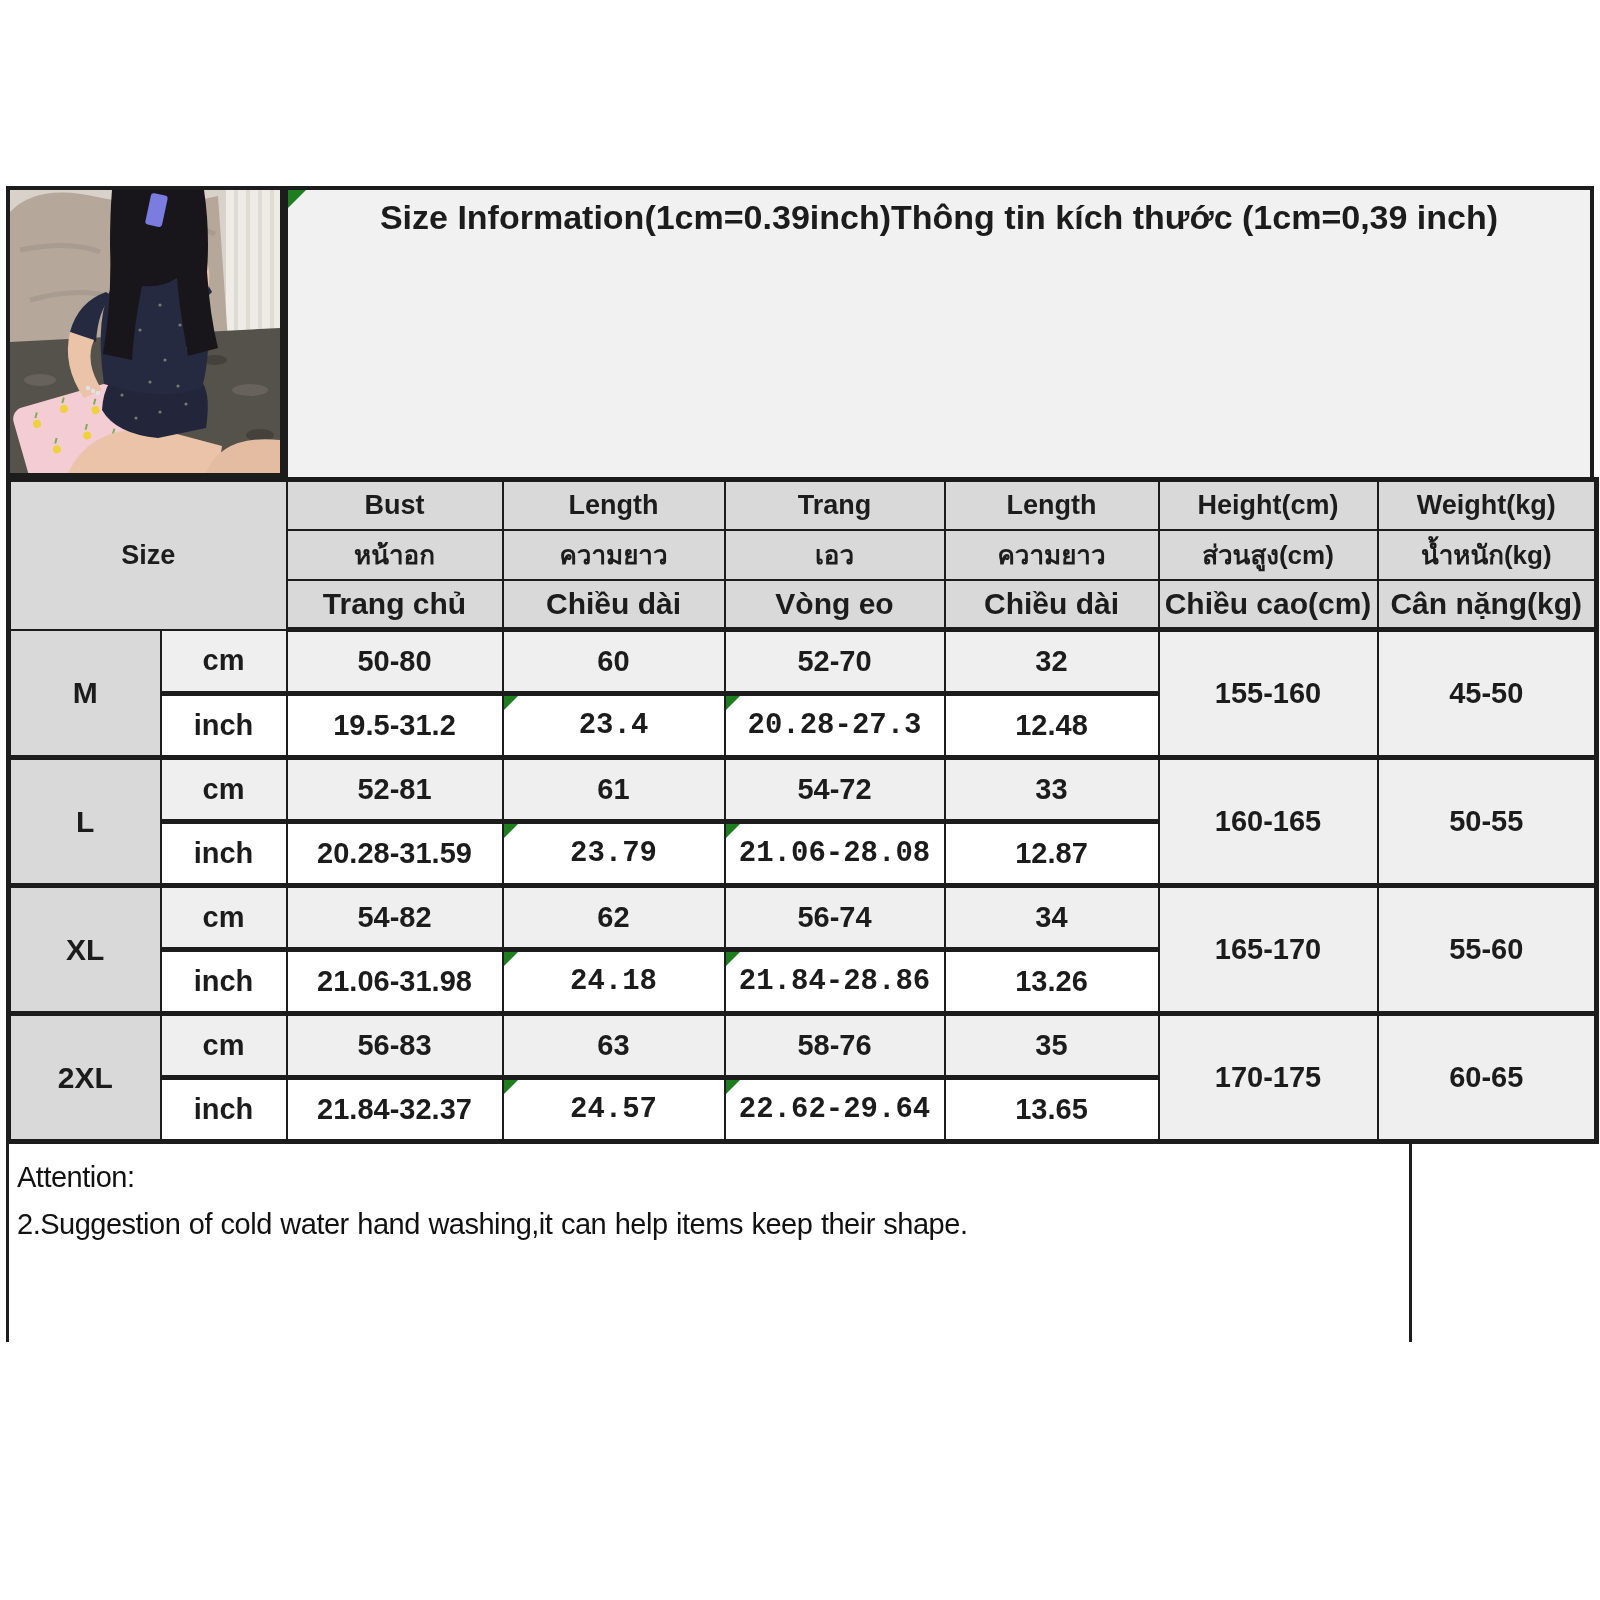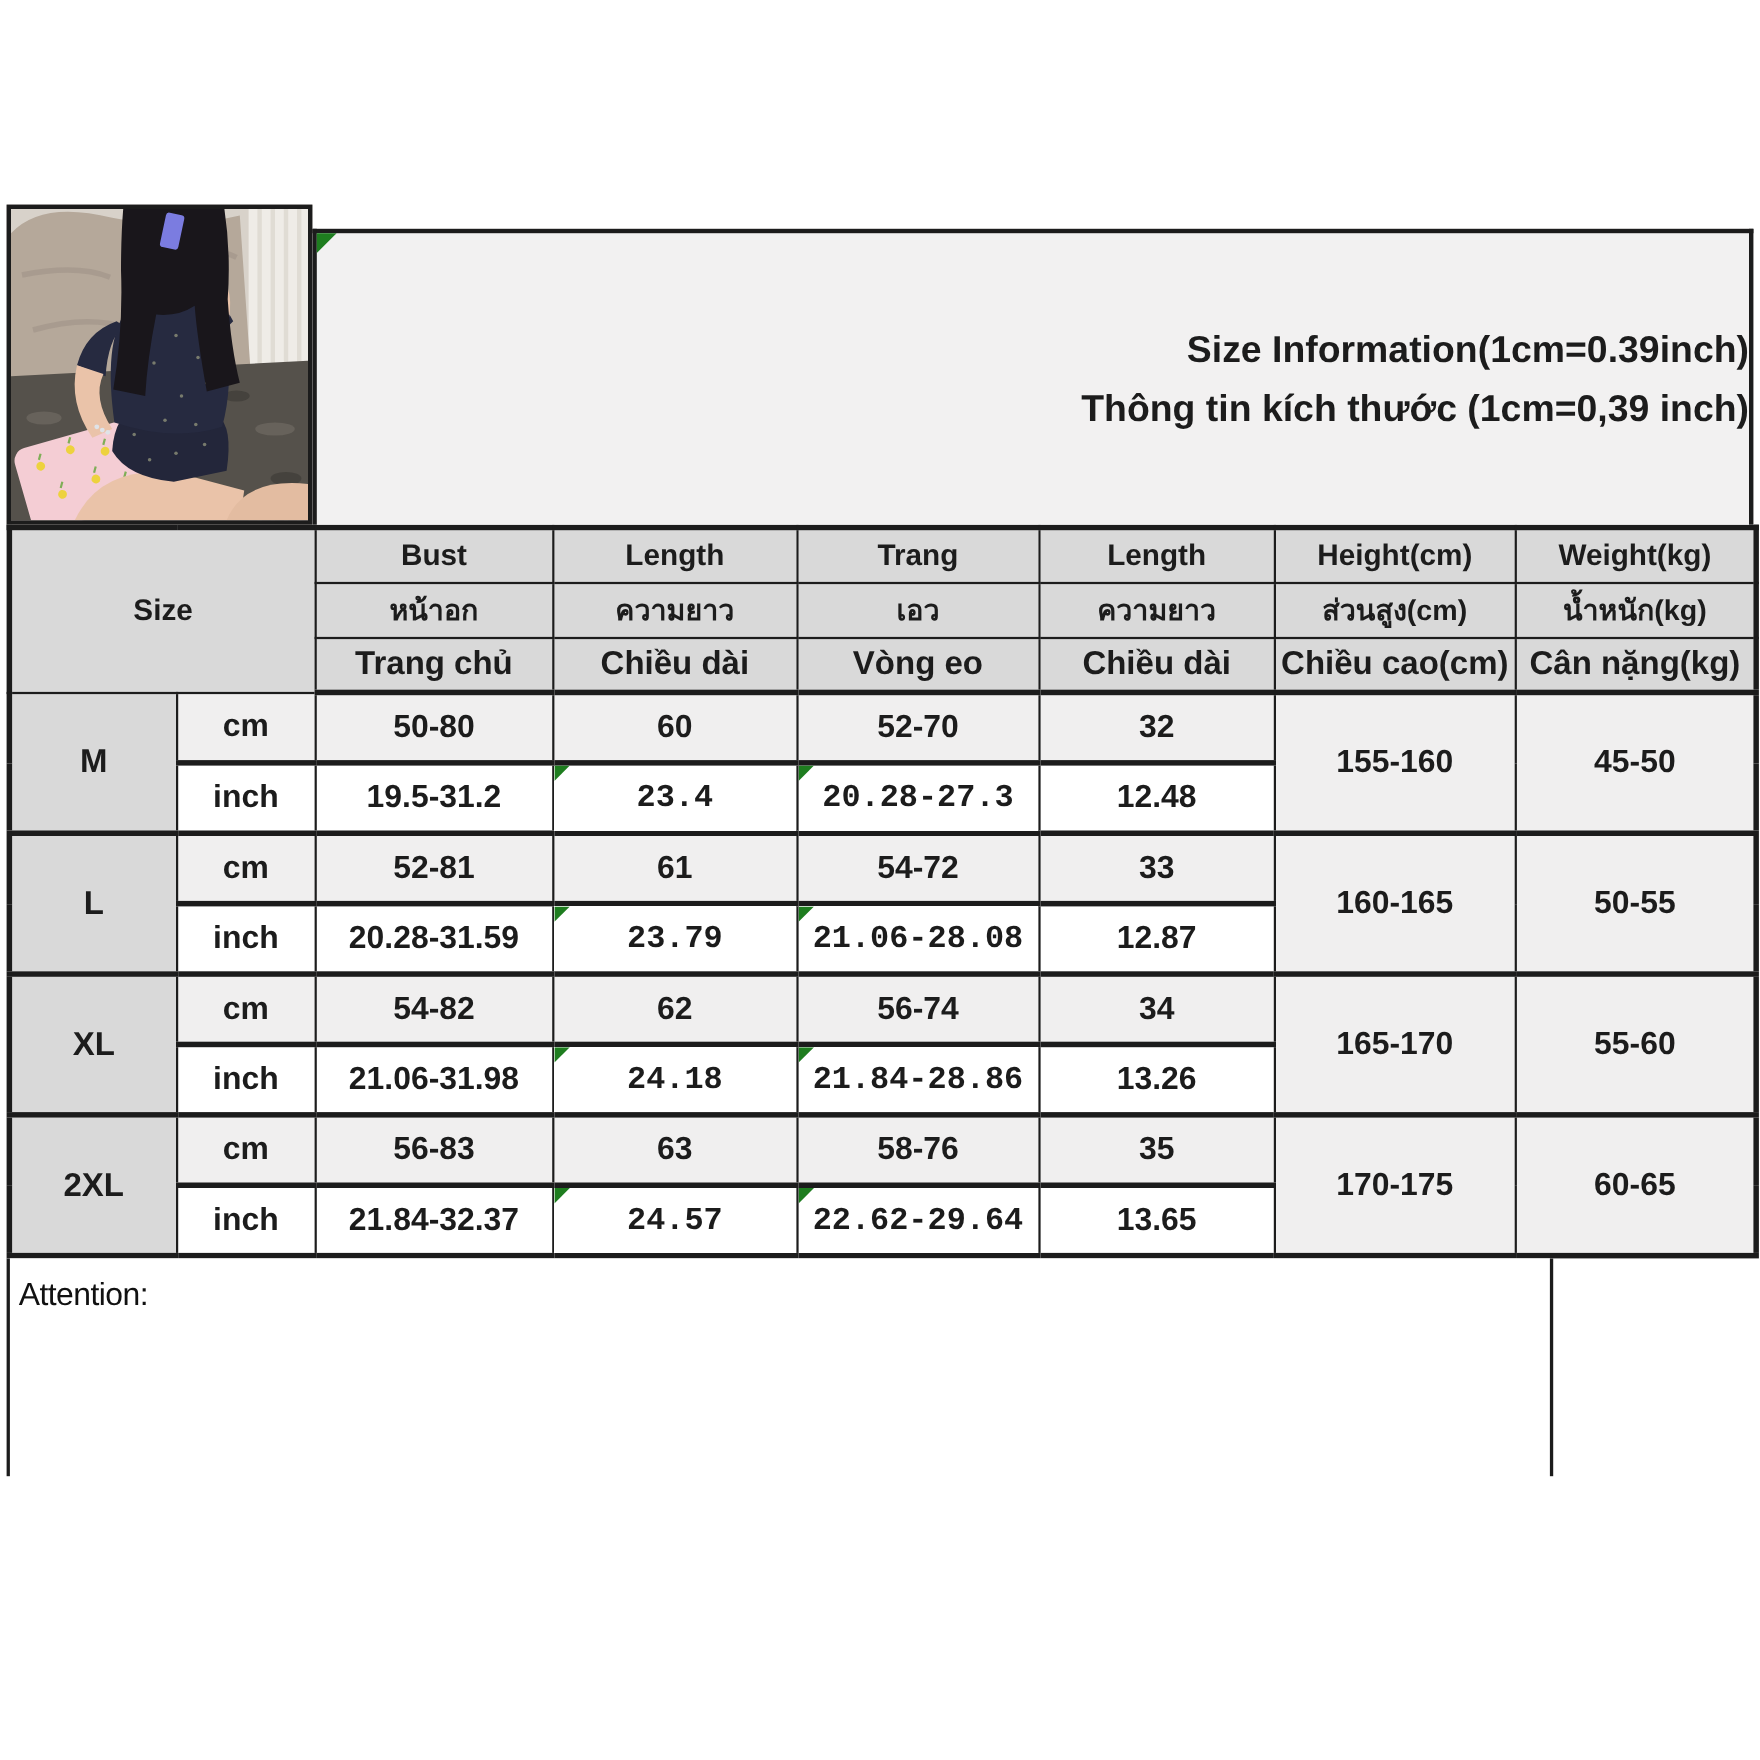"Size Information(1cm=0.39inch)" .title-block { align-items: flex-end -> flex-start; flex-direction: column -> none; margin-top: 22px -> none }
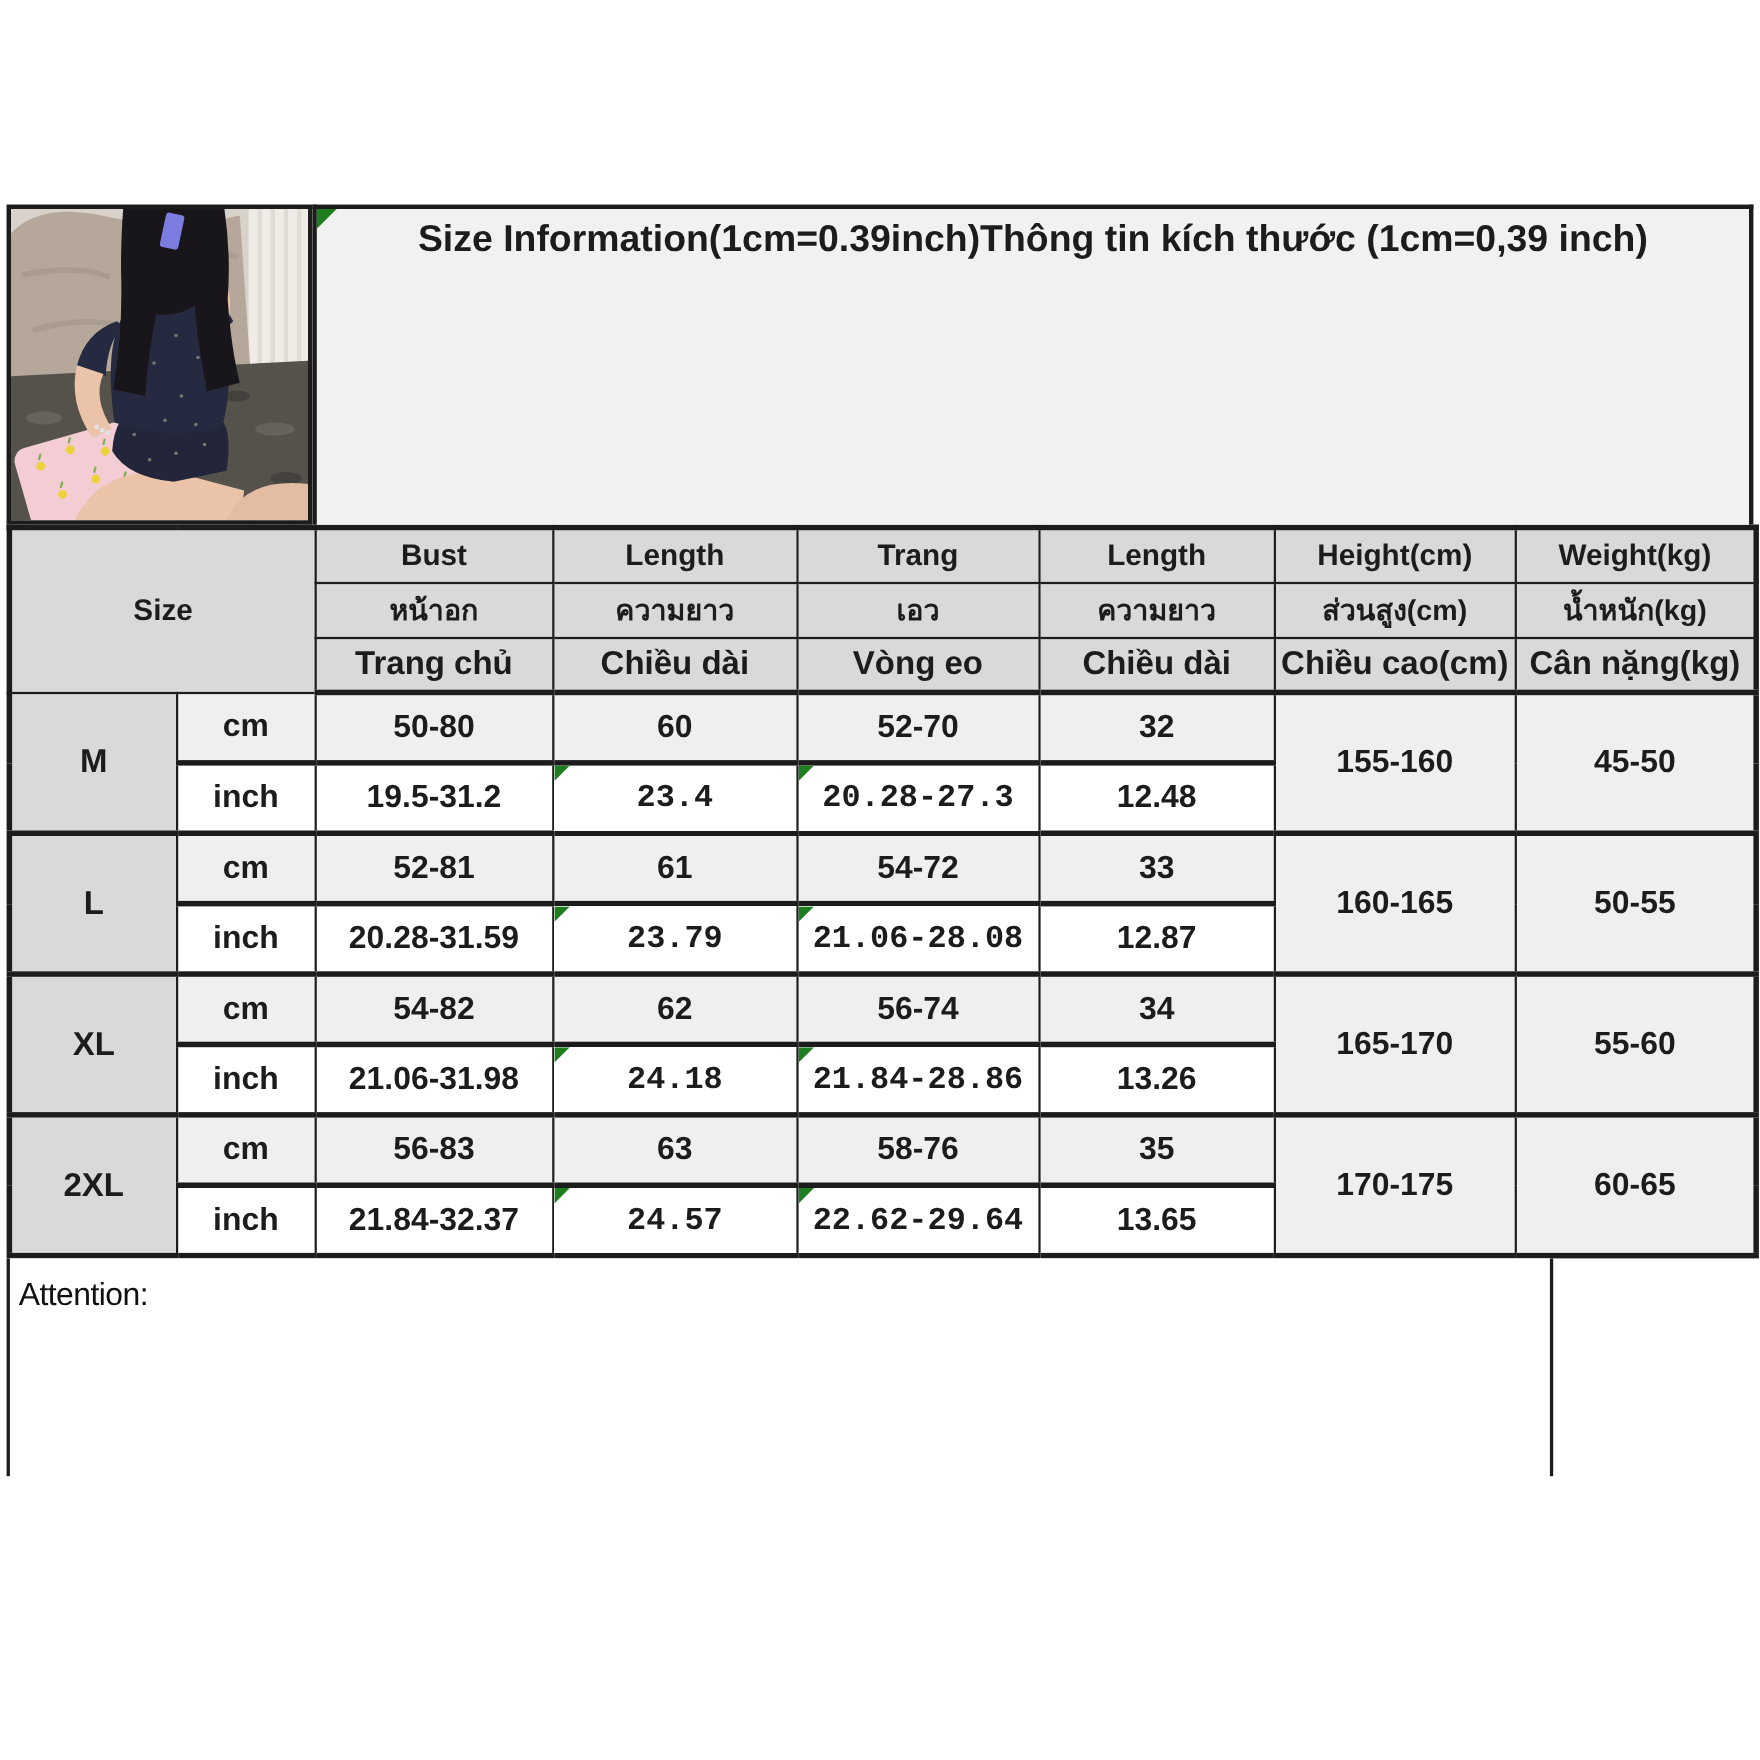"2.Suggestion of cold water hand" div { html: none -> <div>2.Suggestion of cold water hand washing,it can help items keep their shape.</div> }
